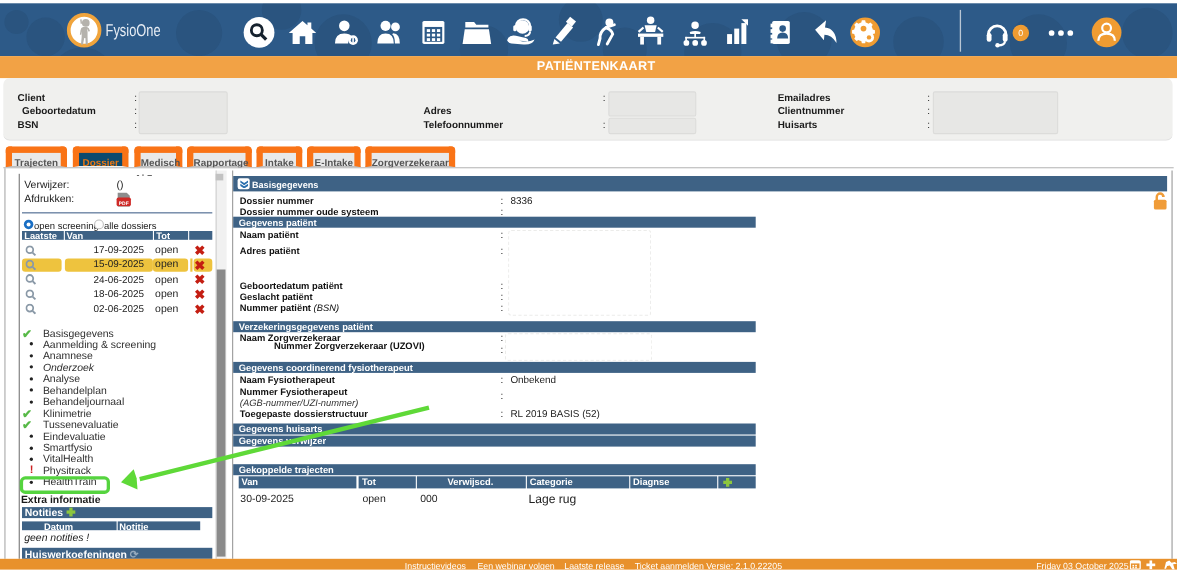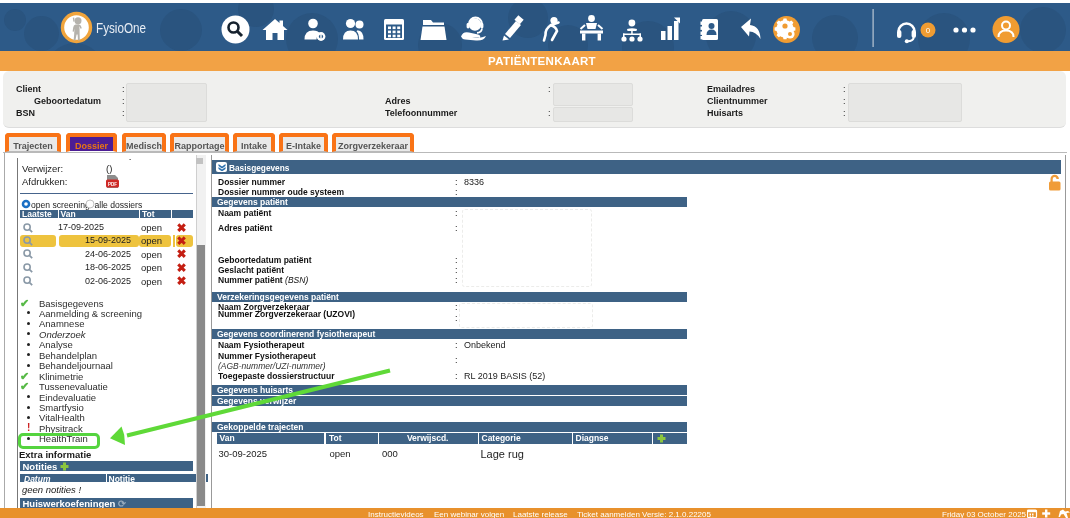"Geboortedatum" div.ilabel { left: 34px -> 20px }
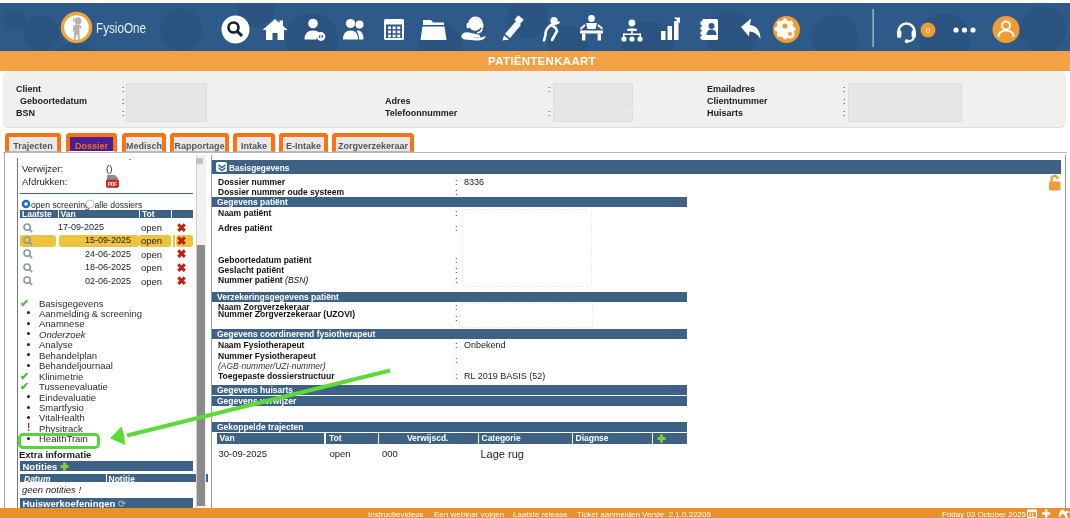"Trajecten" .tab { border: 4px solid #f97316 -> 6px solid #f97316 }
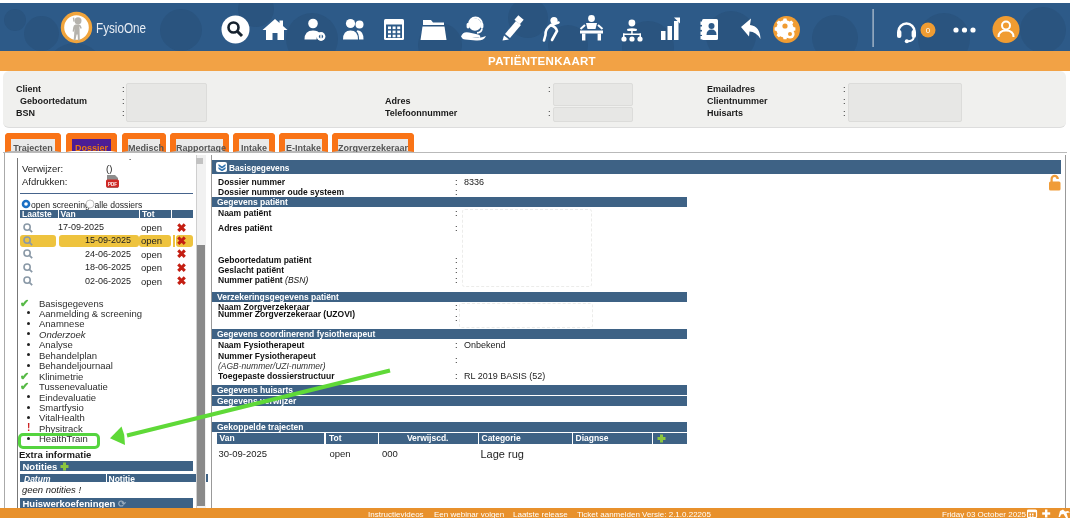"Dossier" div.tab { background: #4c1d95 -> #0c4a6e }
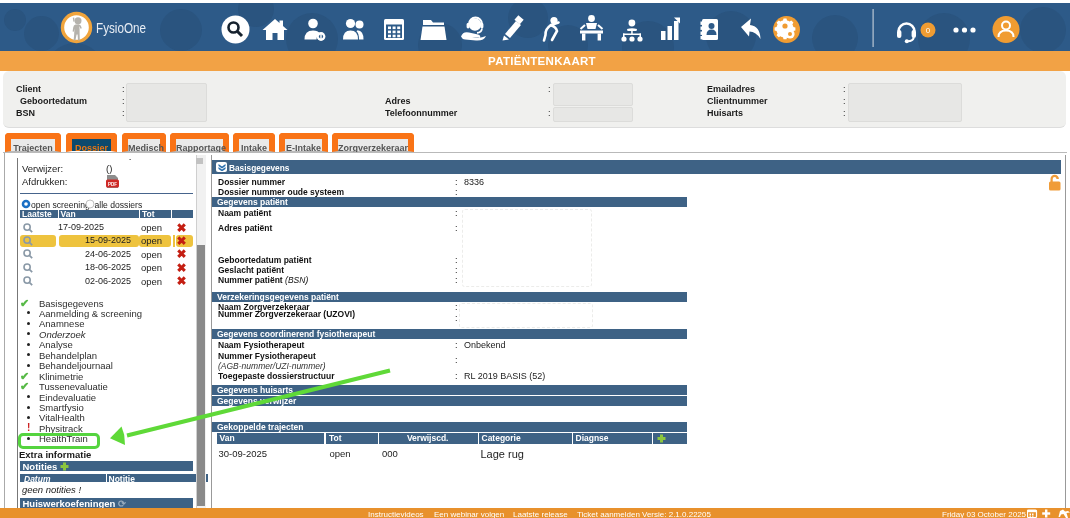"17-09-2025" div.abs { text-align: left -> right }
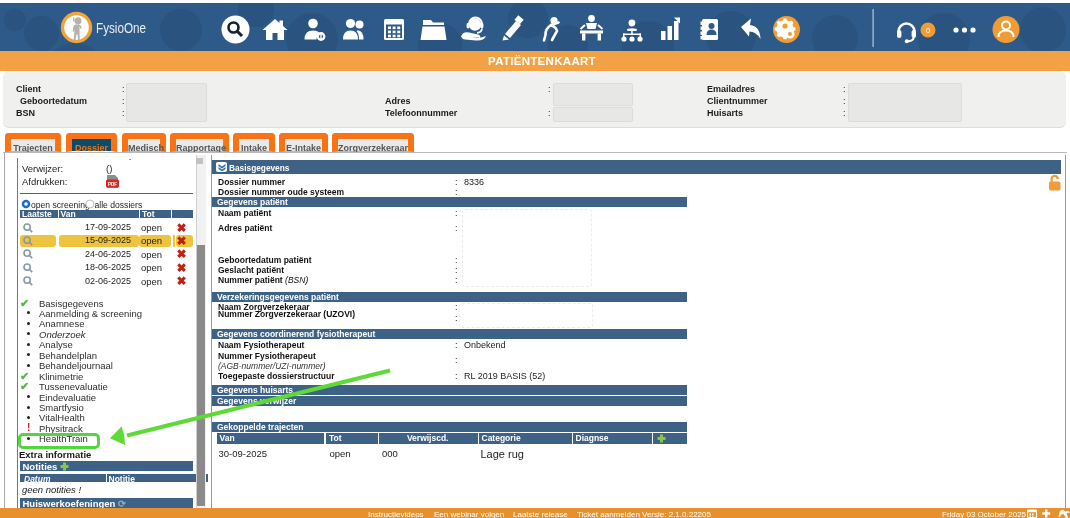"Nummer Zorgverzekeraar (UZOVI)" div.mlabel { margin-left: none -> 31px }
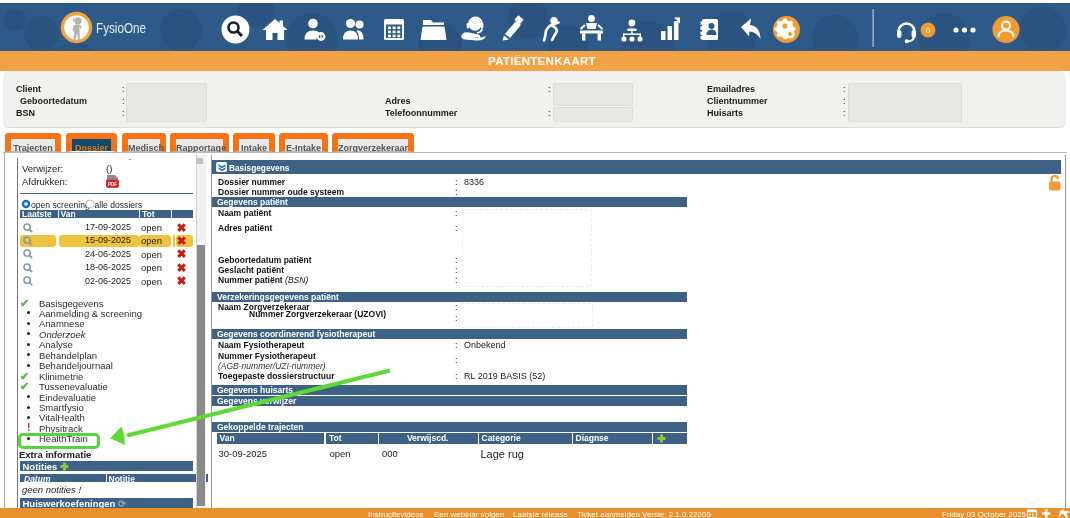"Datum" div.band { font-style: italic -> none; padding-left: 4px -> 20px }
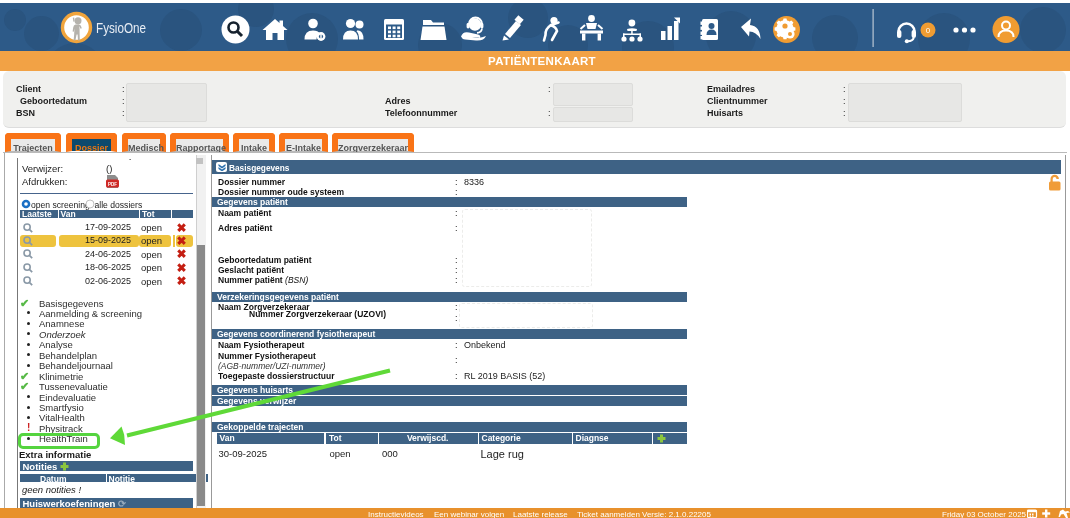"Notitie" div.band { width: 101px -> 75px }
